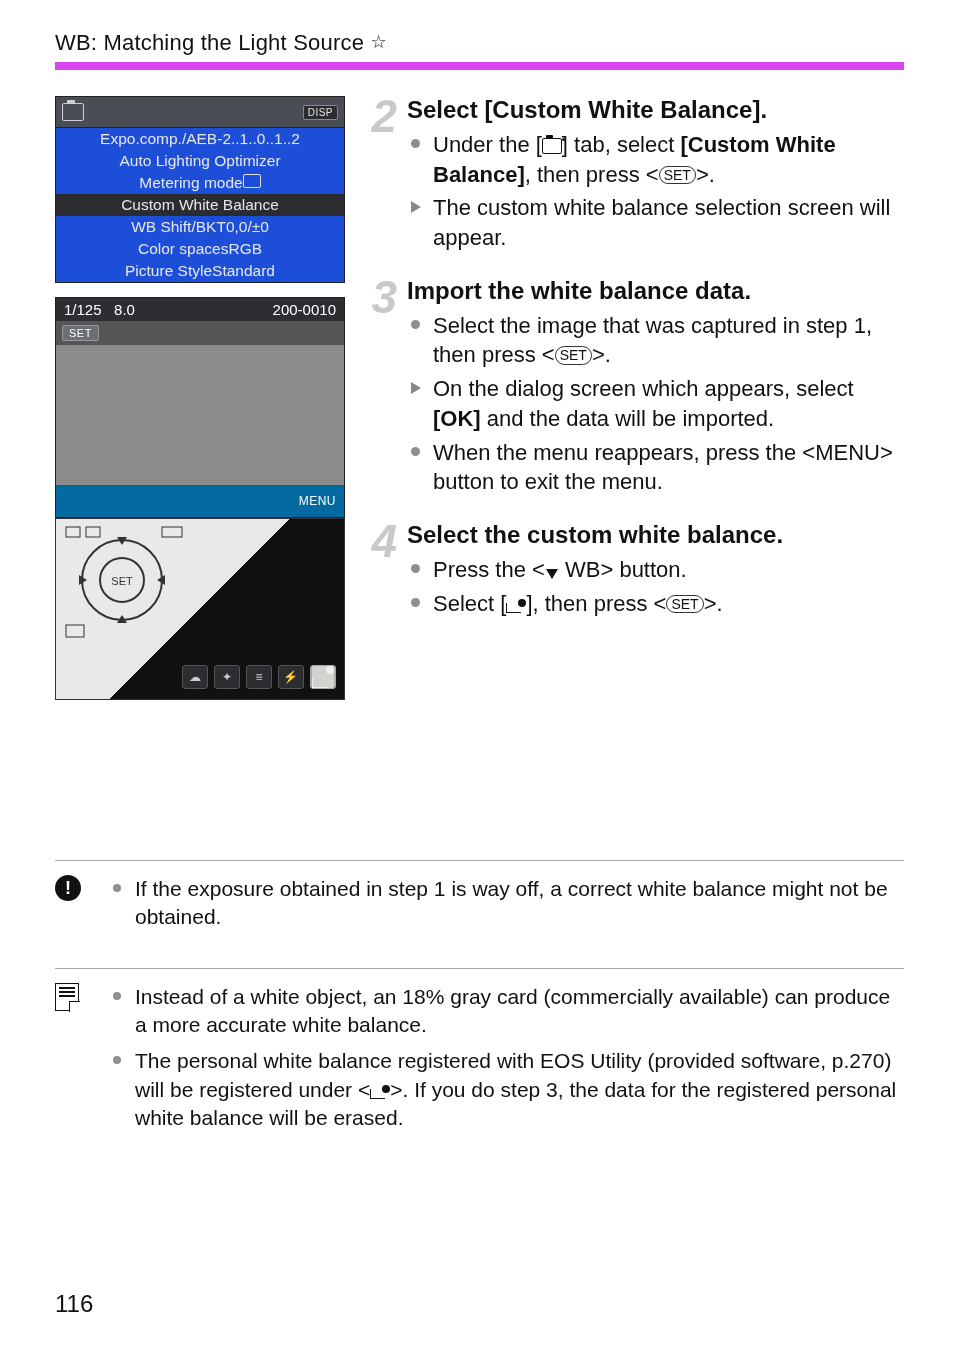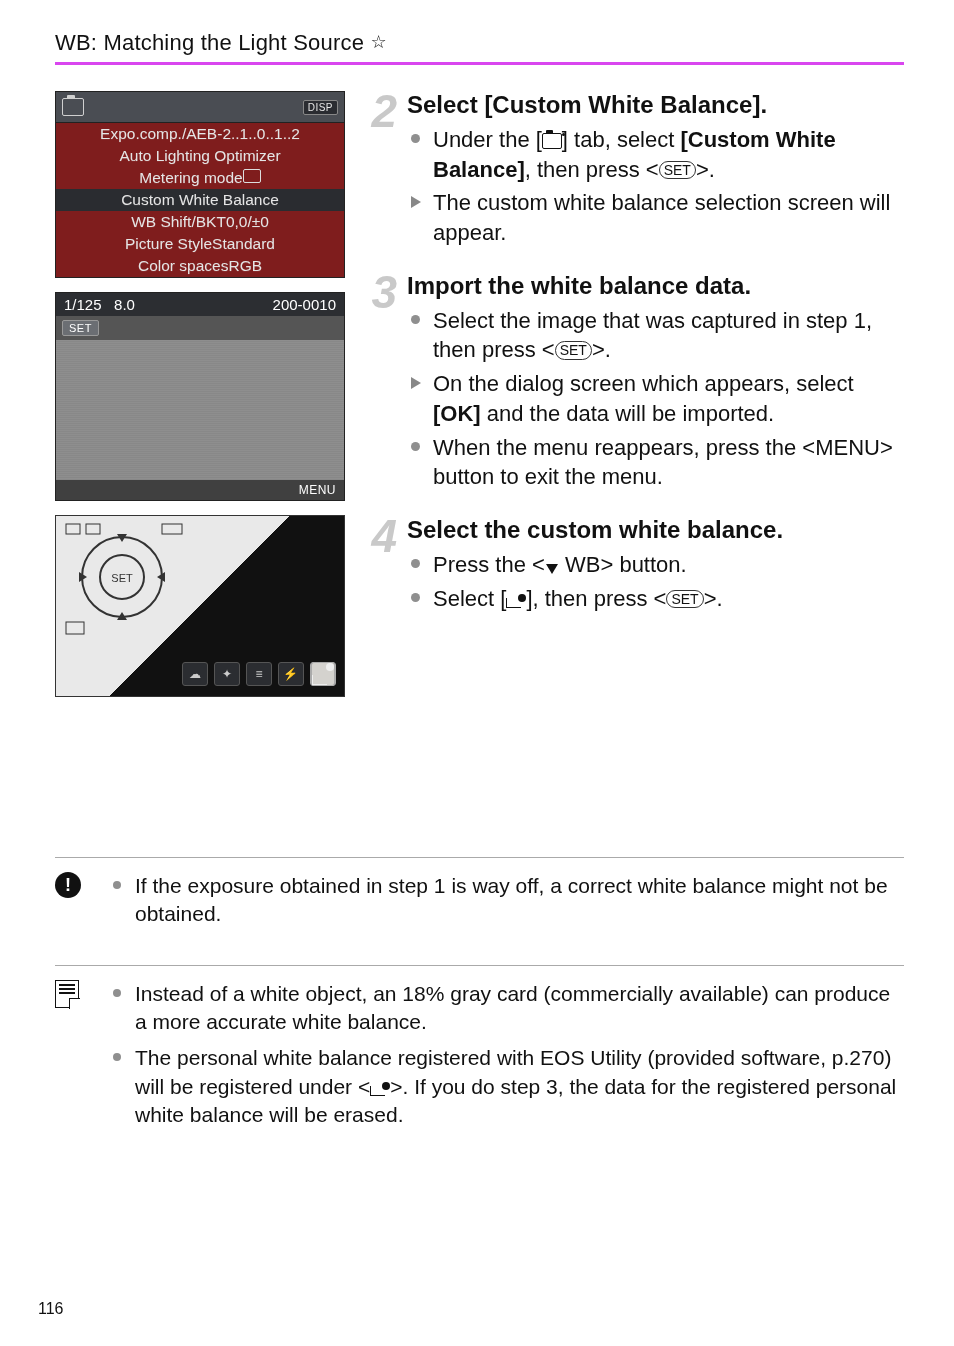"WB: Matching the Light Source" .hdr { border-bottom: 3px solid #d946ef -> 8px solid #d946ef }
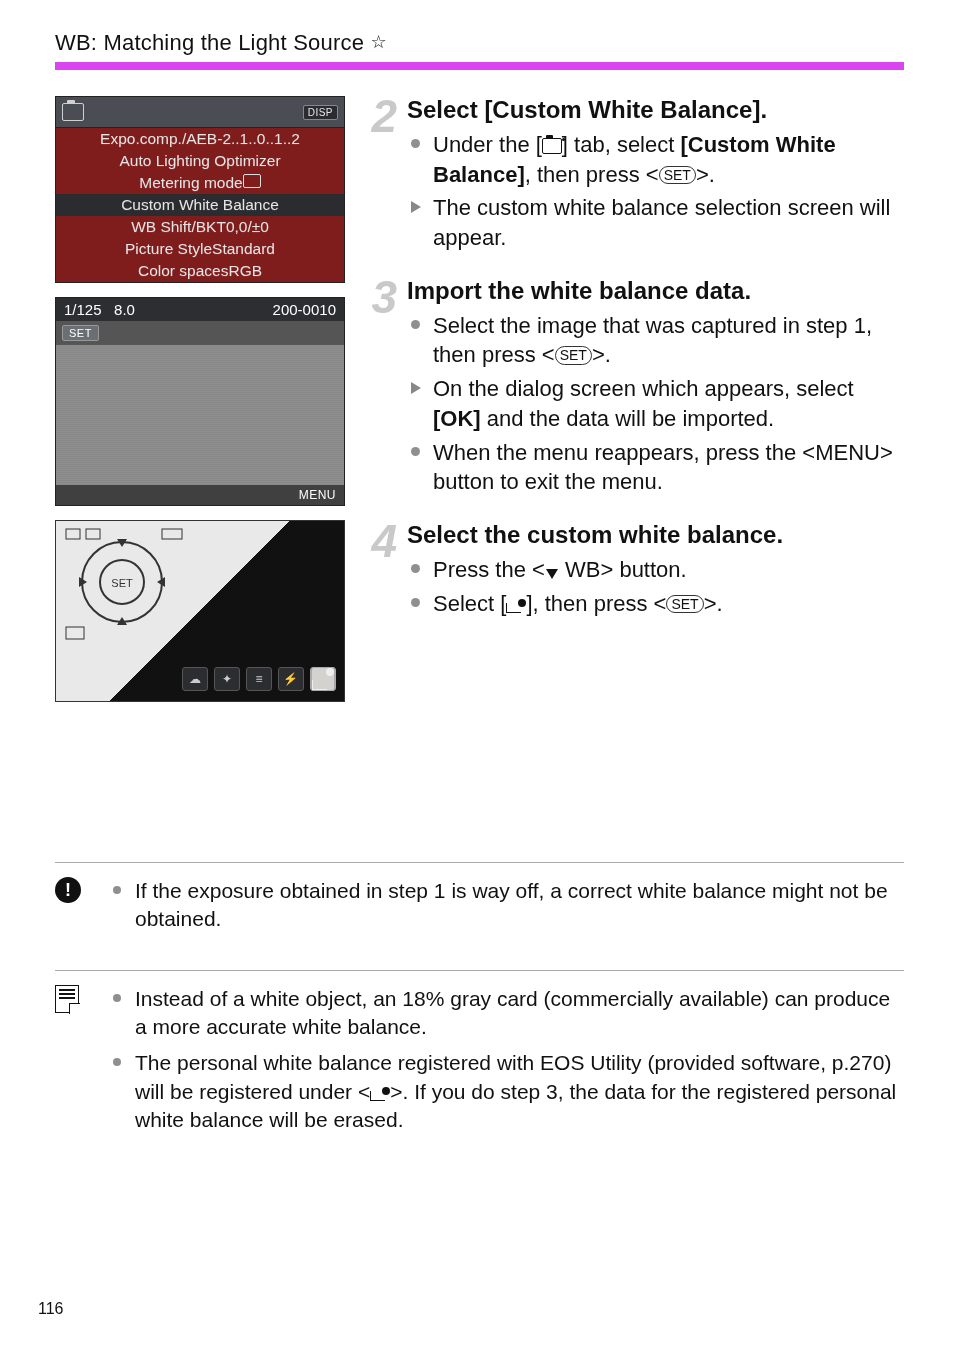"DISP" .lcd { background: #7f1d1d -> #1d4ed8 }
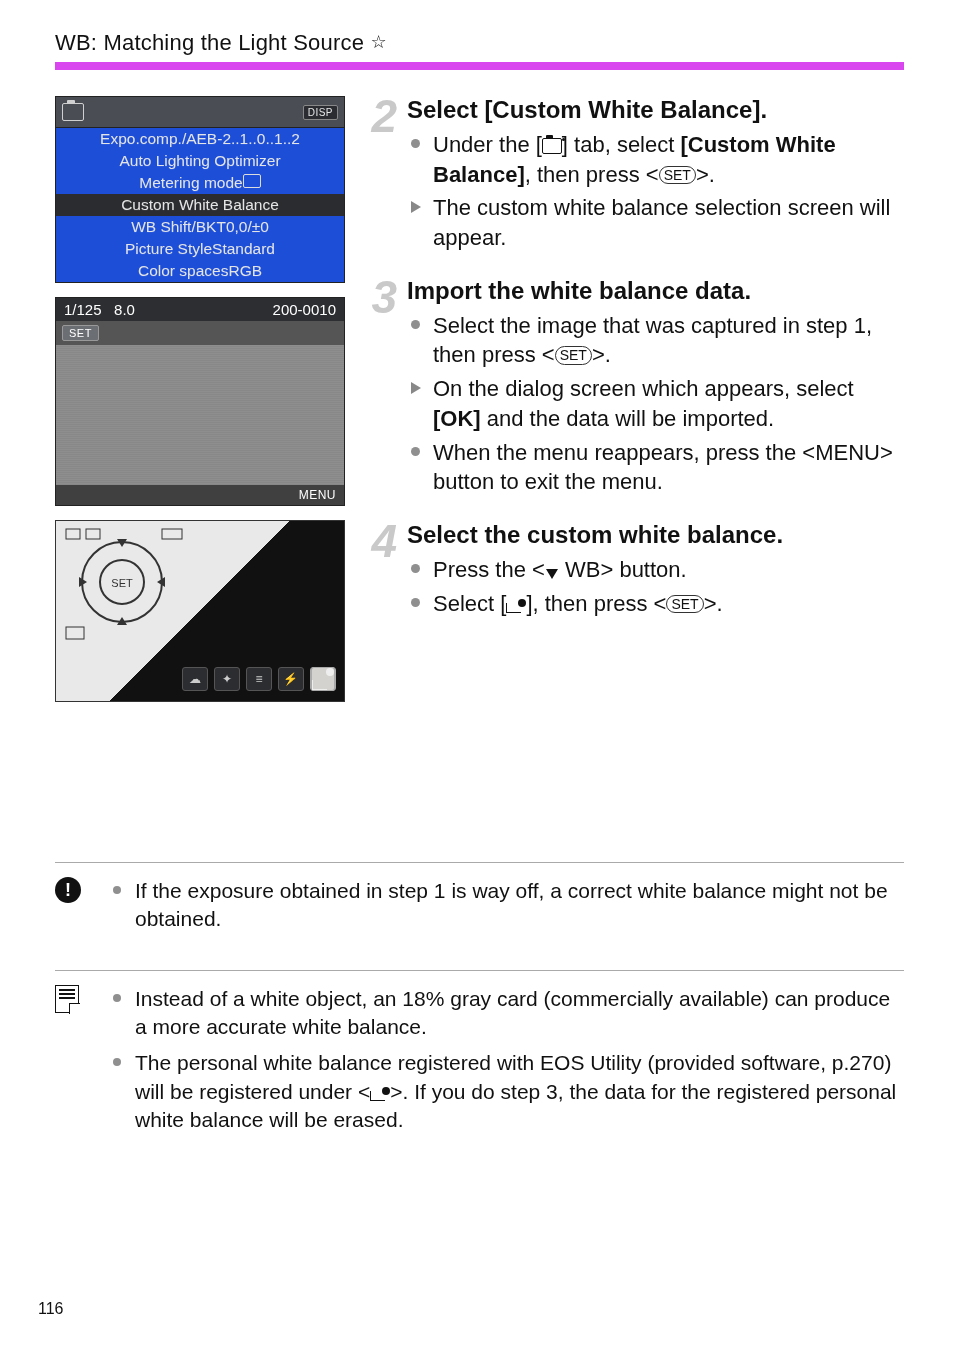"Picture Style" div.row { order: before "Color space" -> after "Color space" }
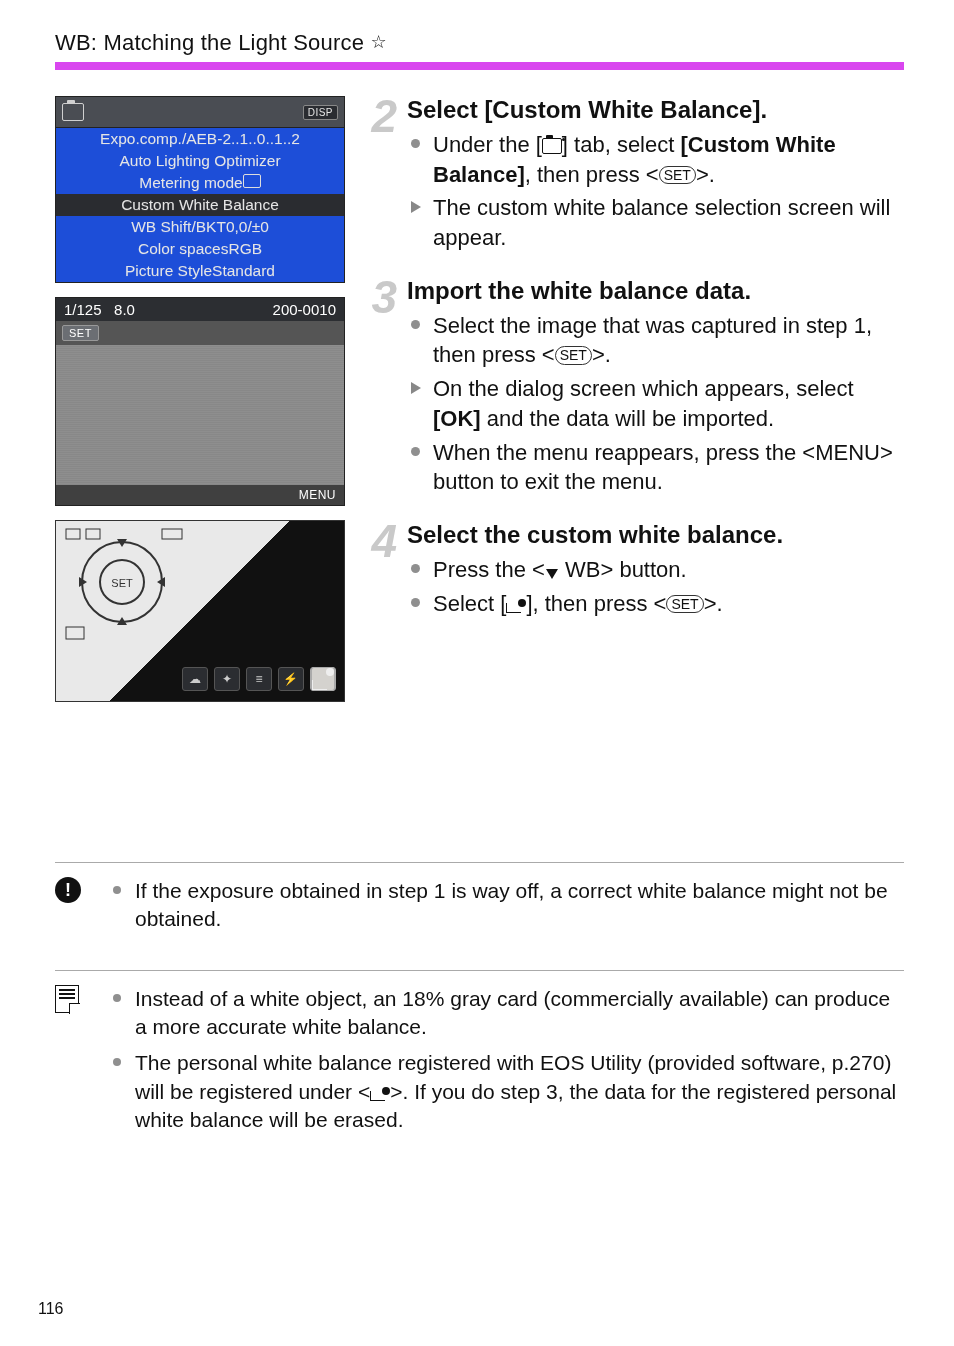"1/125 8.0" .lcd2 { margin-bottom: 14px -> none }
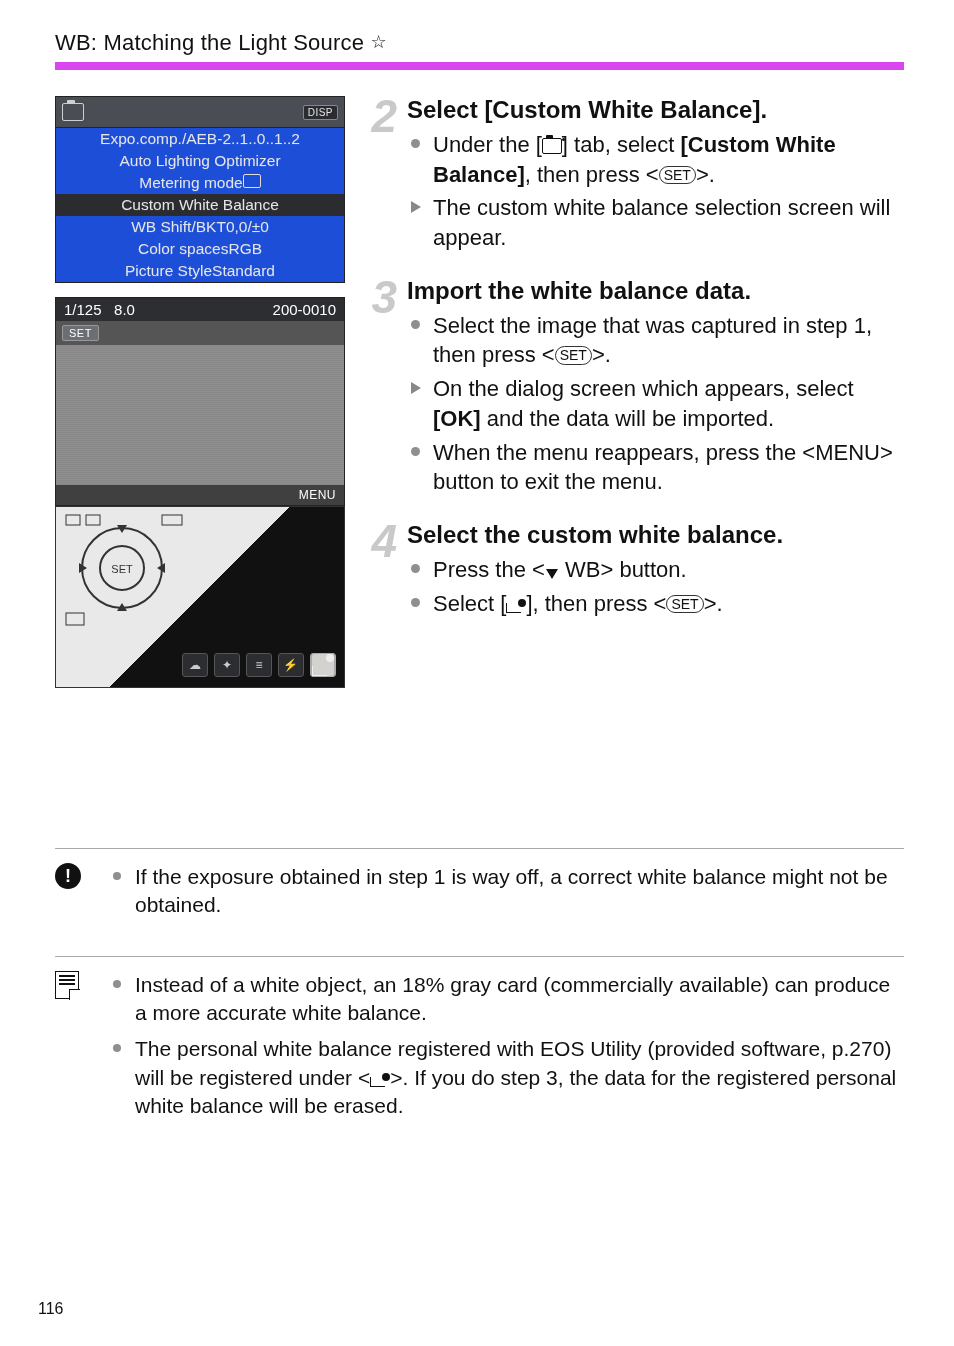"MENU" .lcd2 .menu { background: #404040 -> #0369a1; padding: 3px 8px -> 9px 8px }
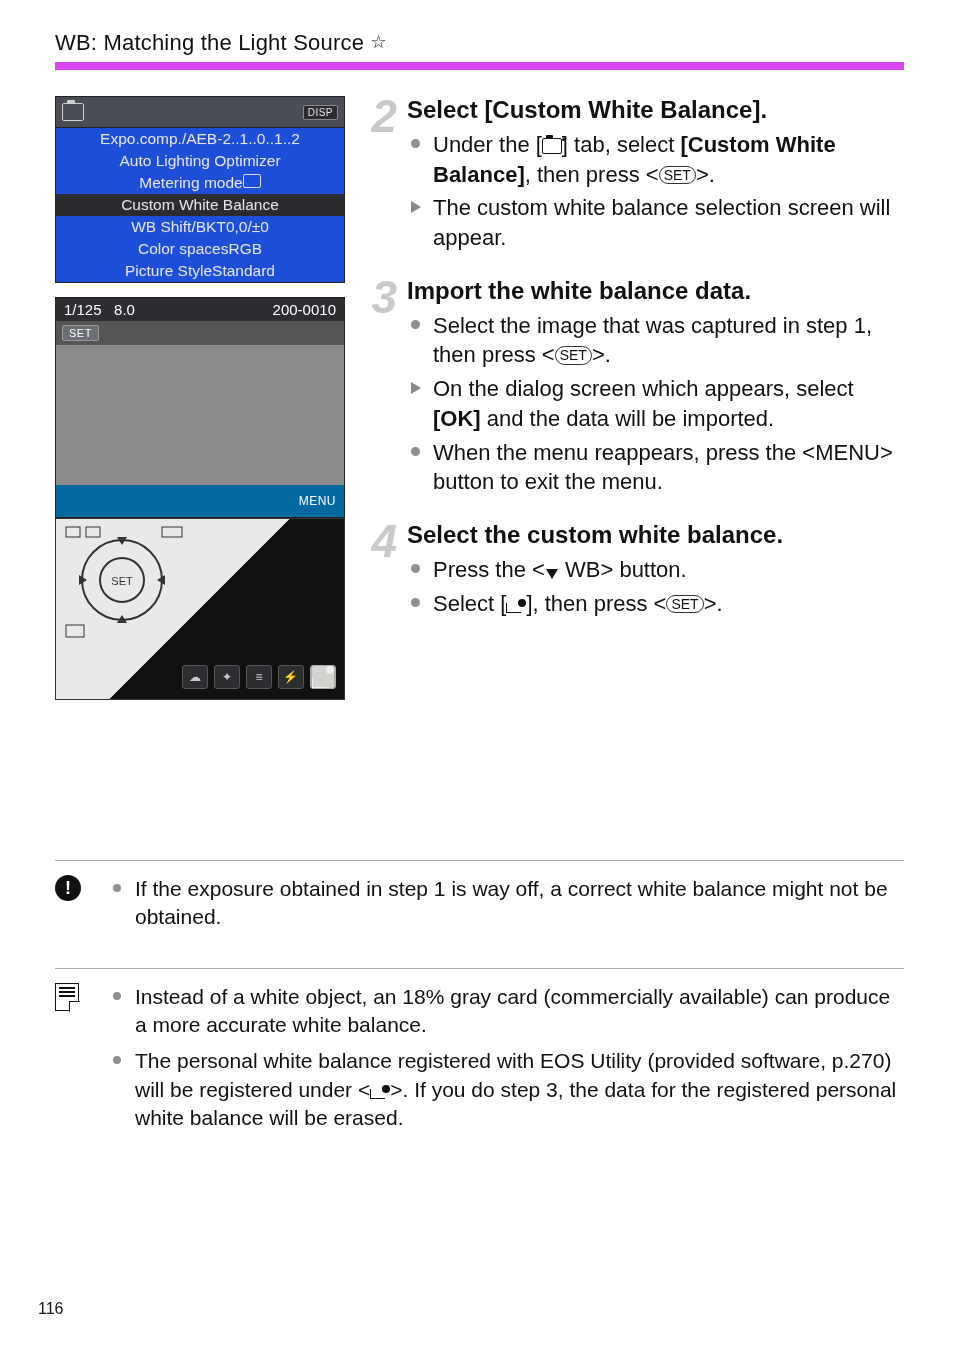"116" .pnum { font-size: 16px -> 24px; left: 38px -> 55px }
